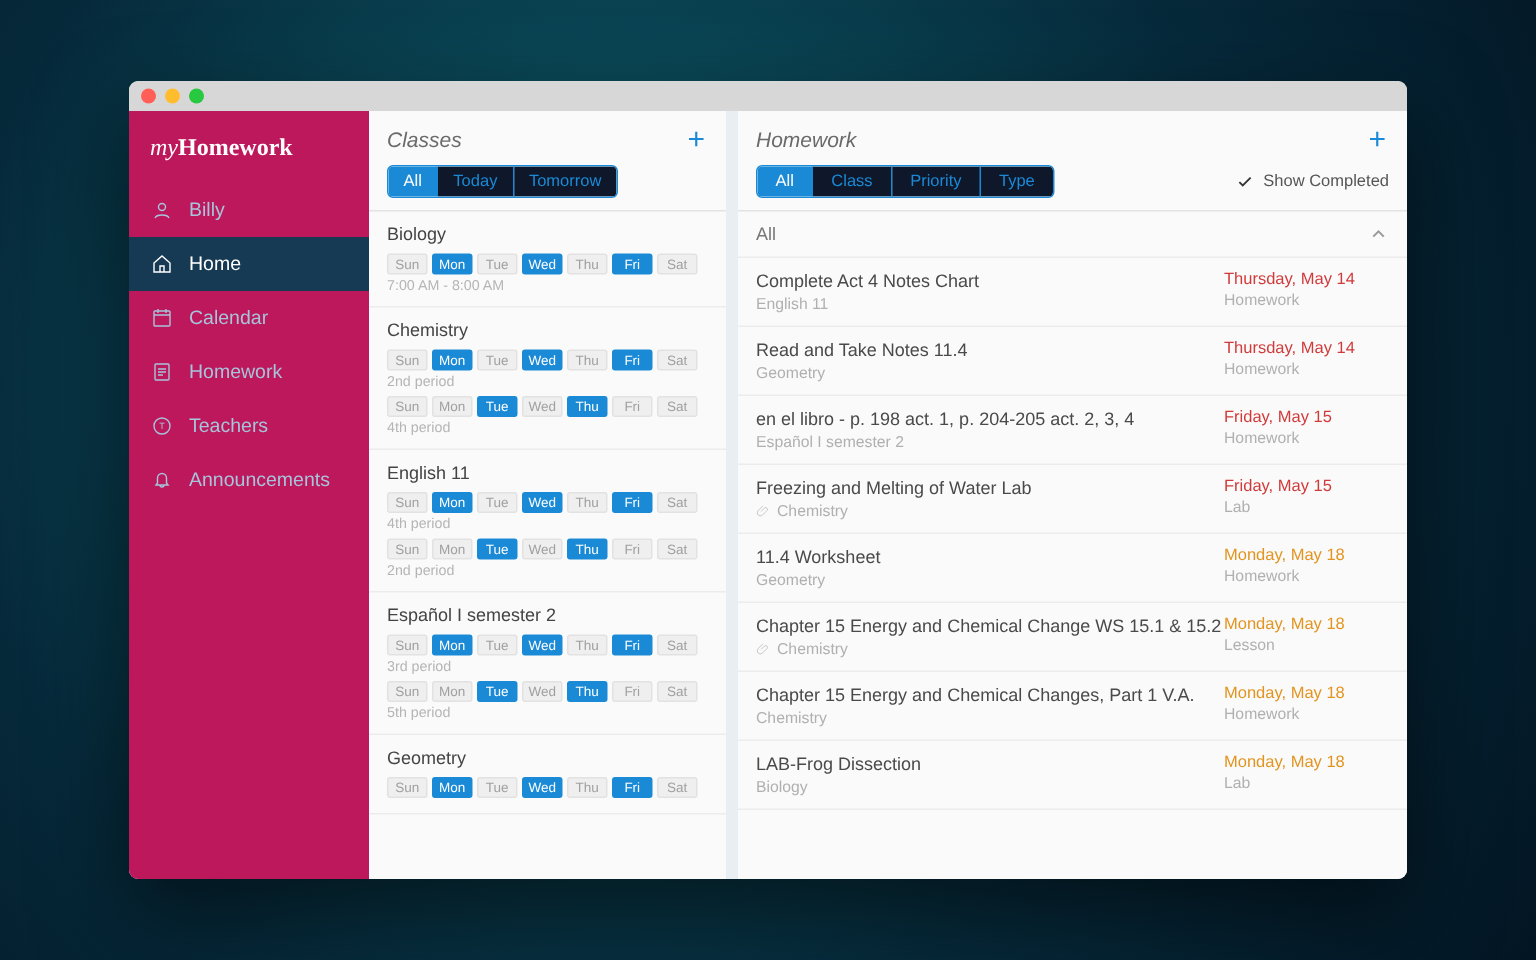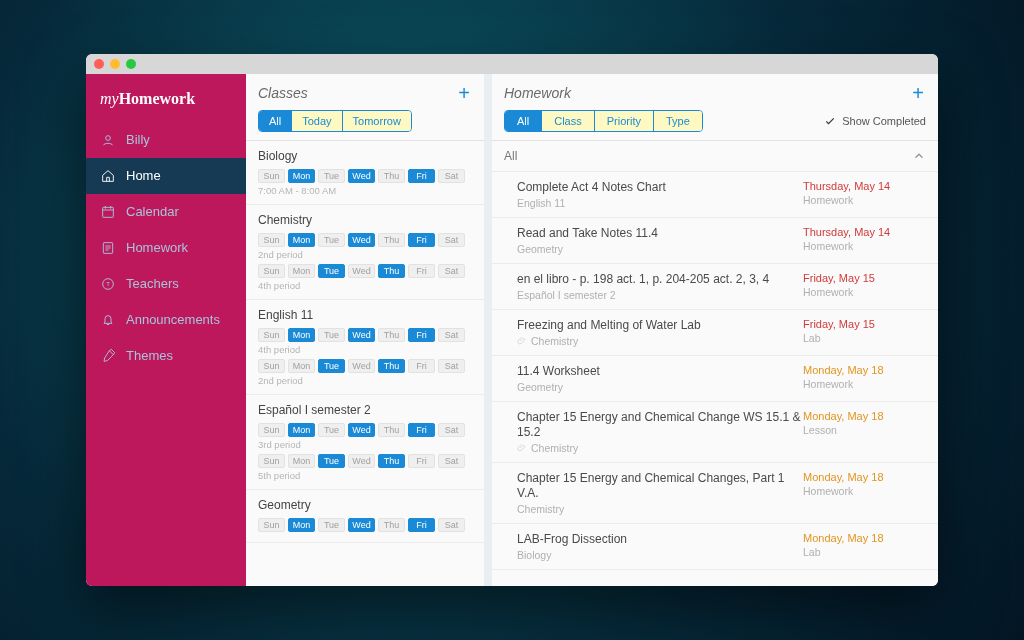"Today" .seg-btn { background: #fef9c3 -> #0f172a }
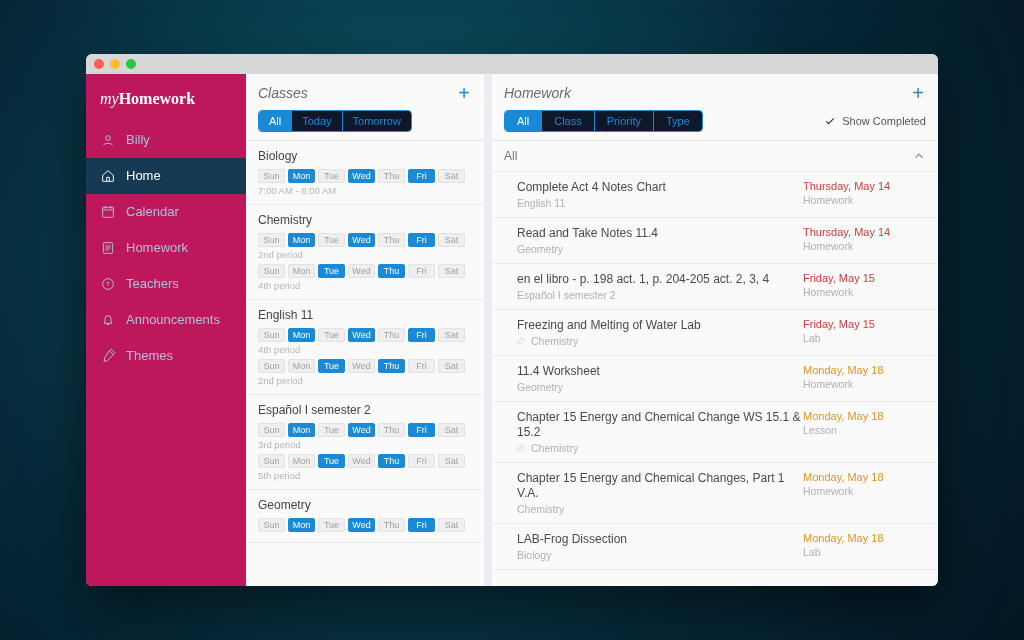"Complete Act 4 Notes Chart" .hw-item { padding: 8px 25px -> 8px 12px }
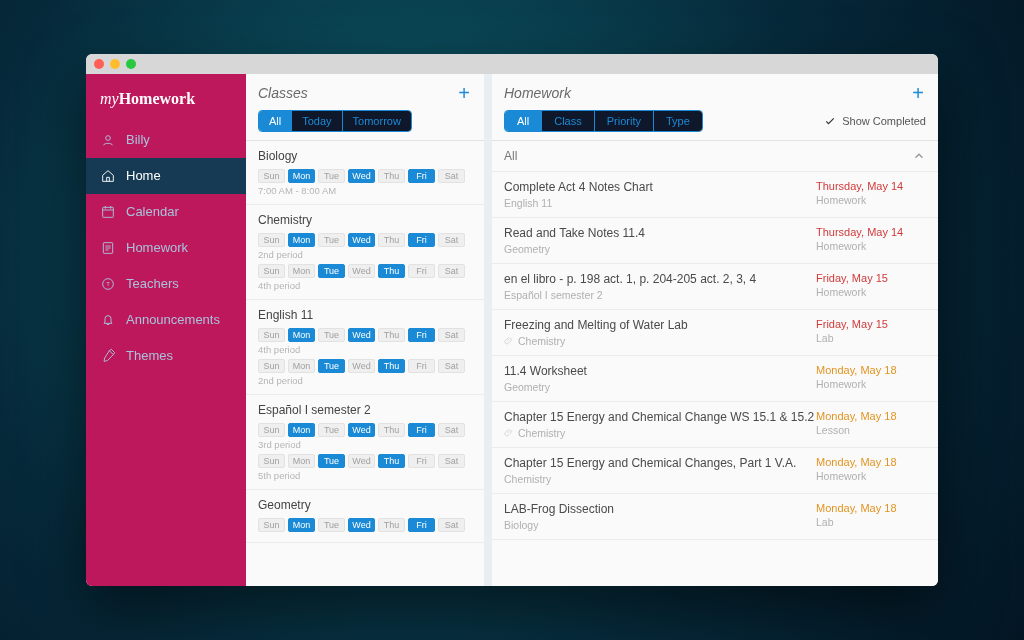"Themes" div.nav-item { html: <div> <span> <svg> <path></path> <path></path> </svg> </span> <span>Themes</span> </div> -> none }
